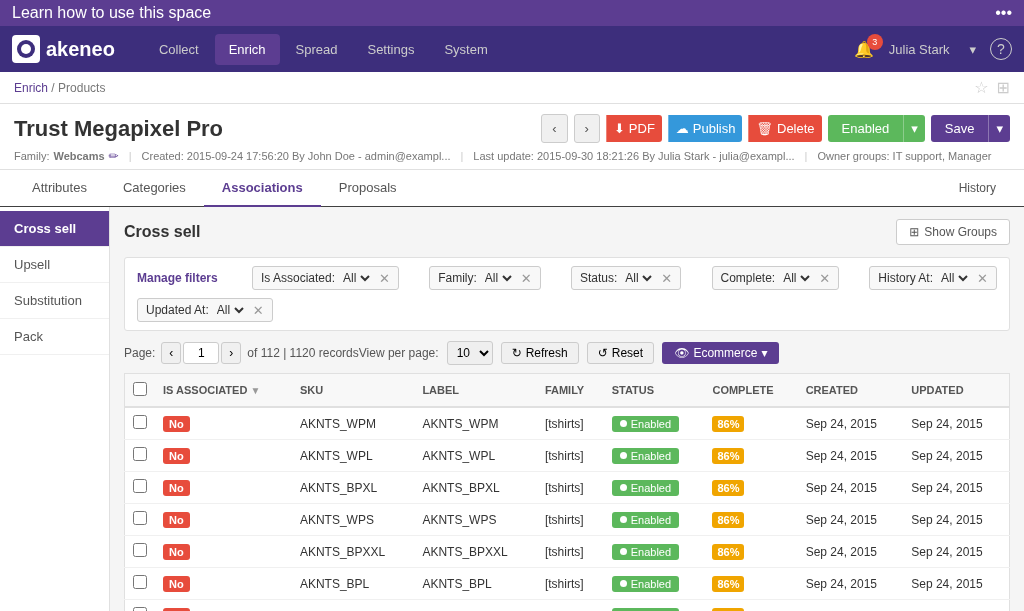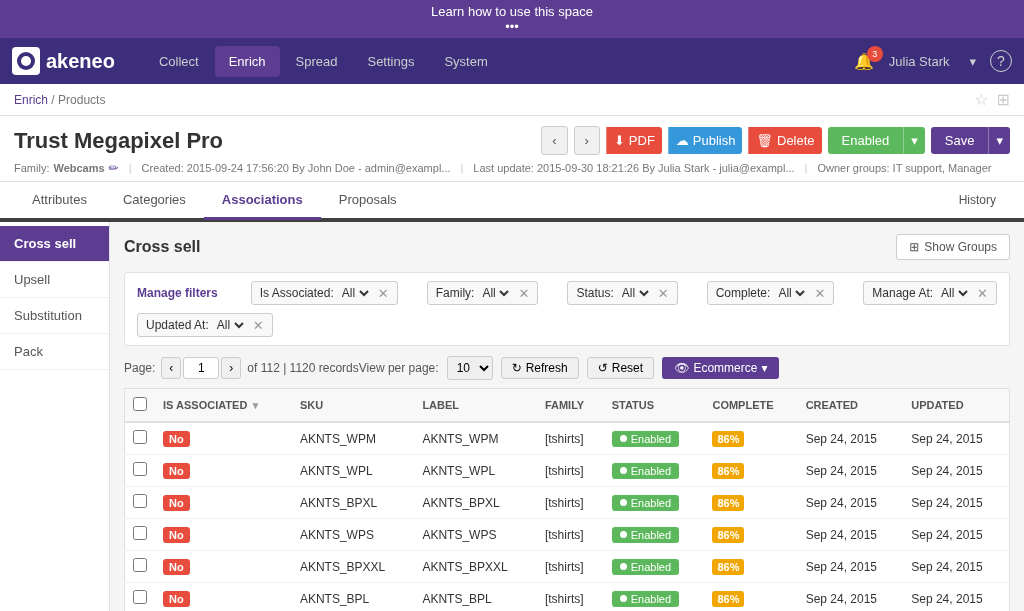"Learn how to use this" .learn-banner { flex-direction: column -> none; font-size: 13px -> 16px }
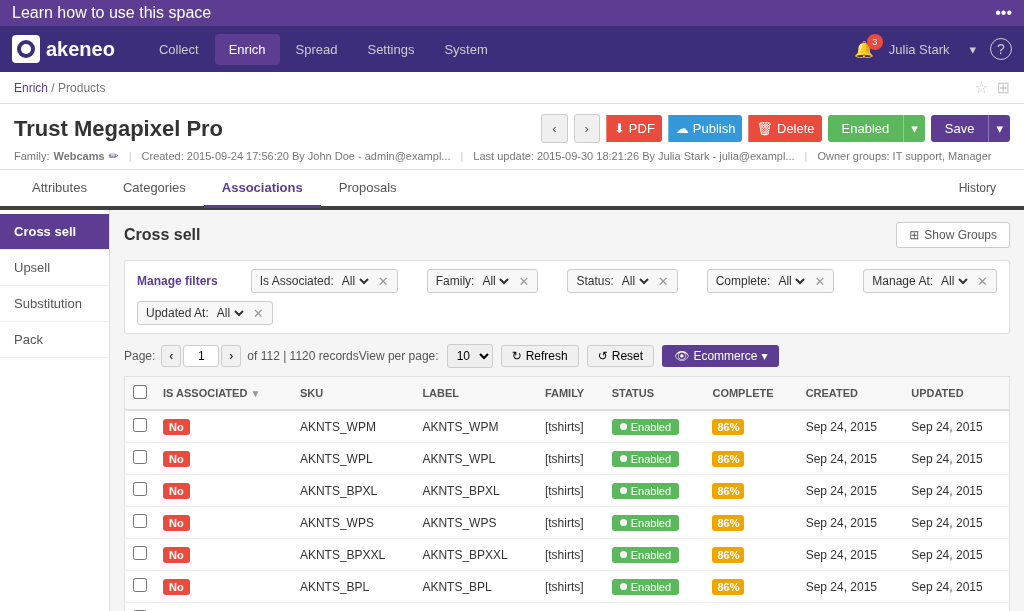"Attributes" .tabs-bar { border-bottom: 4px solid #404040 -> 1px solid #404040 }
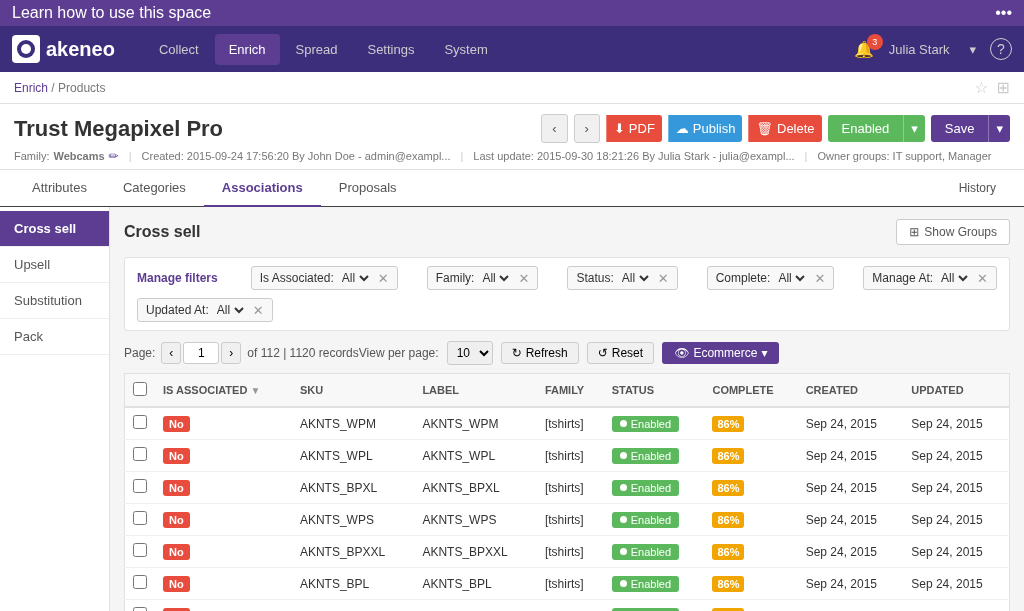"Manage At:" span { text: Manage -> History }
